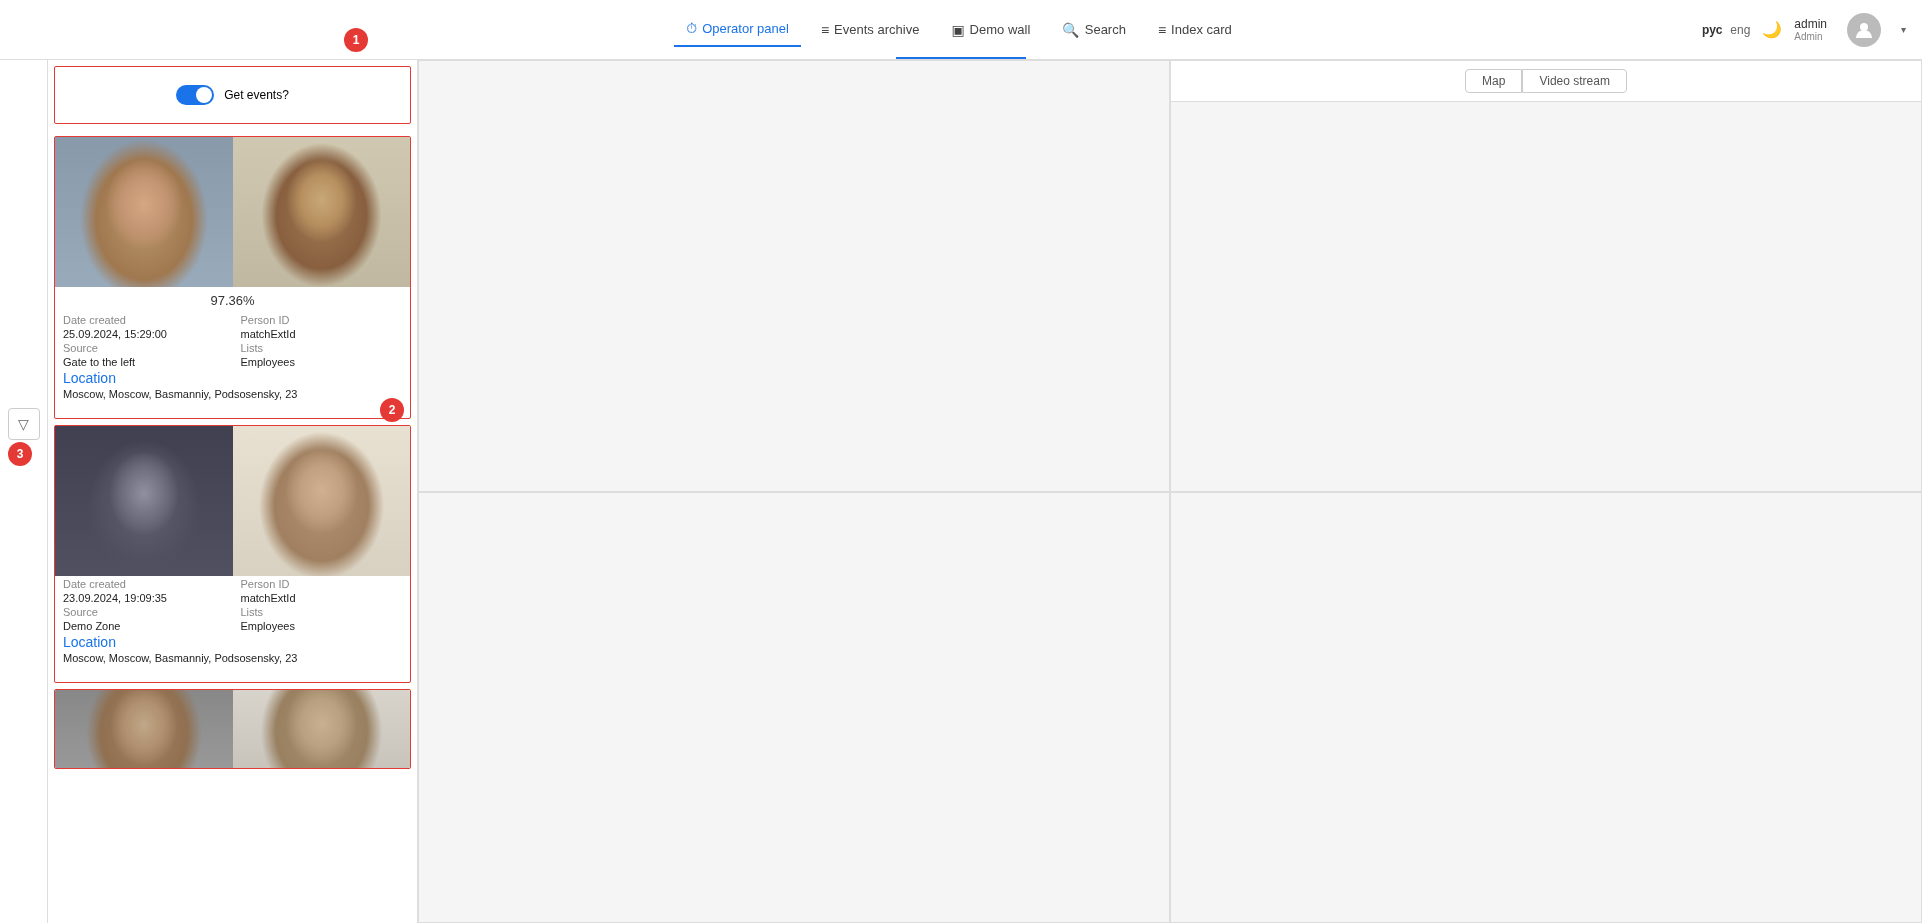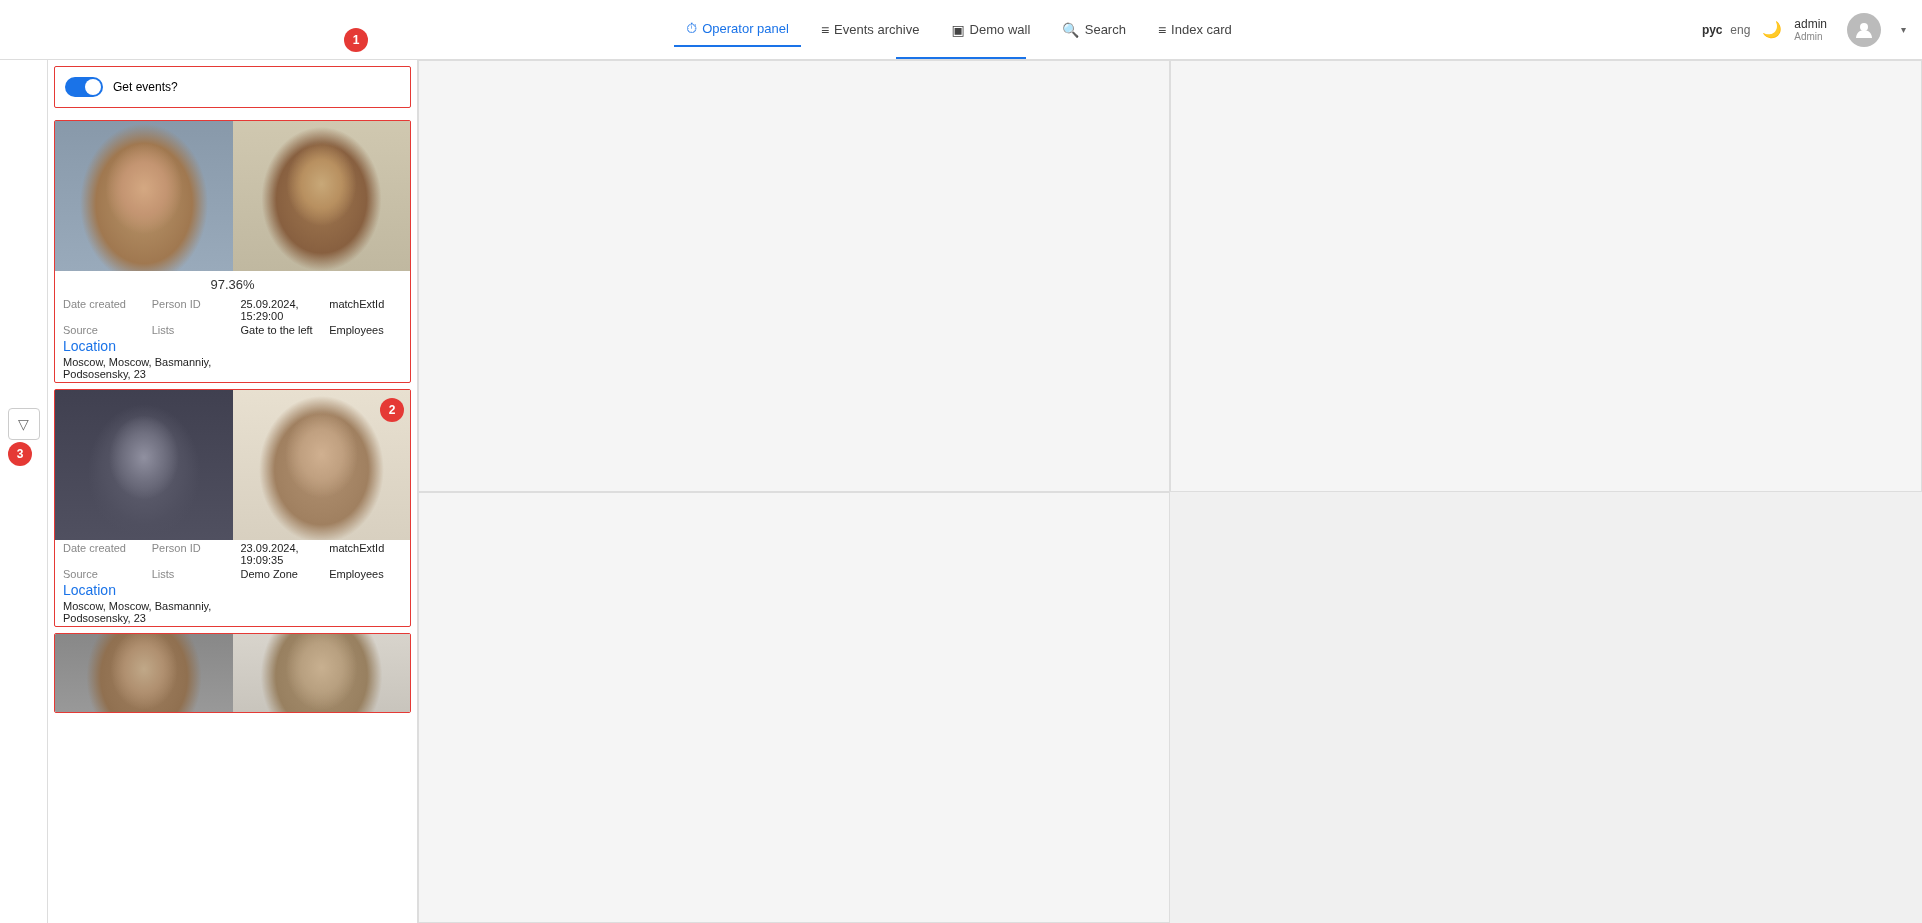"Map" div.content-cell { html: none -> <div> <div> <div>Map</div> <div>Video stream</div> </div> </div> }
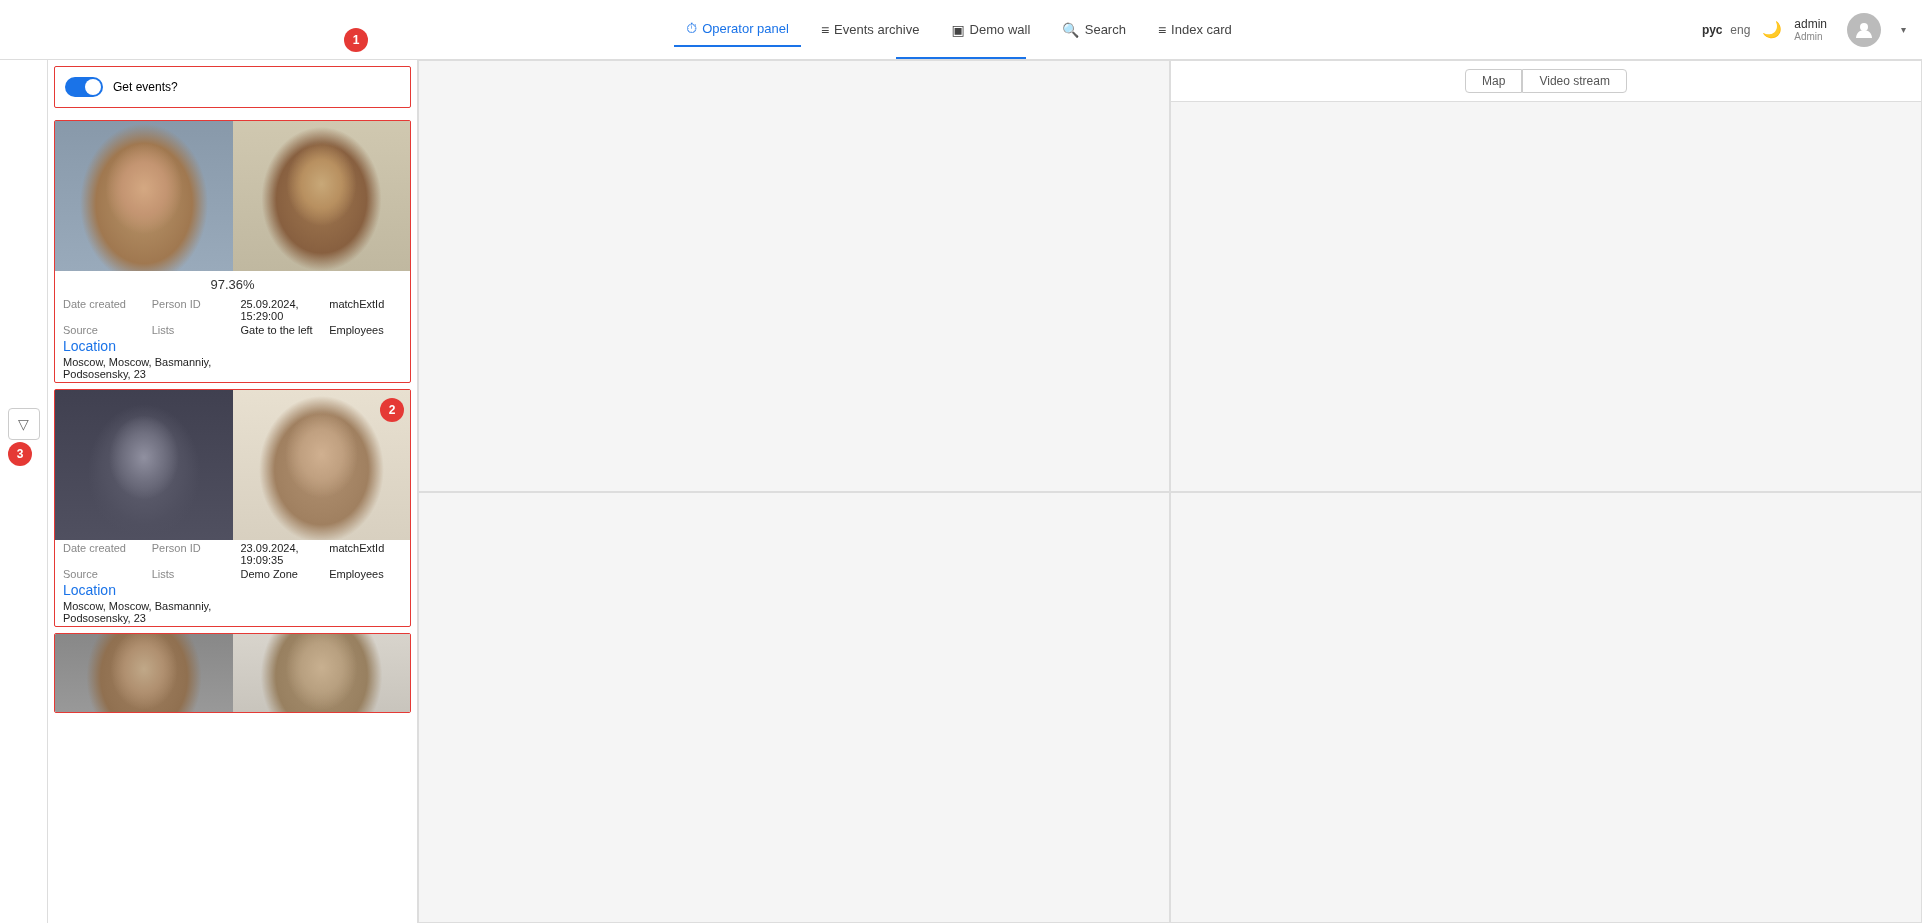"Get events?" .get-events-row { justify-content: flex-start -> center; padding: 10px -> 18px }
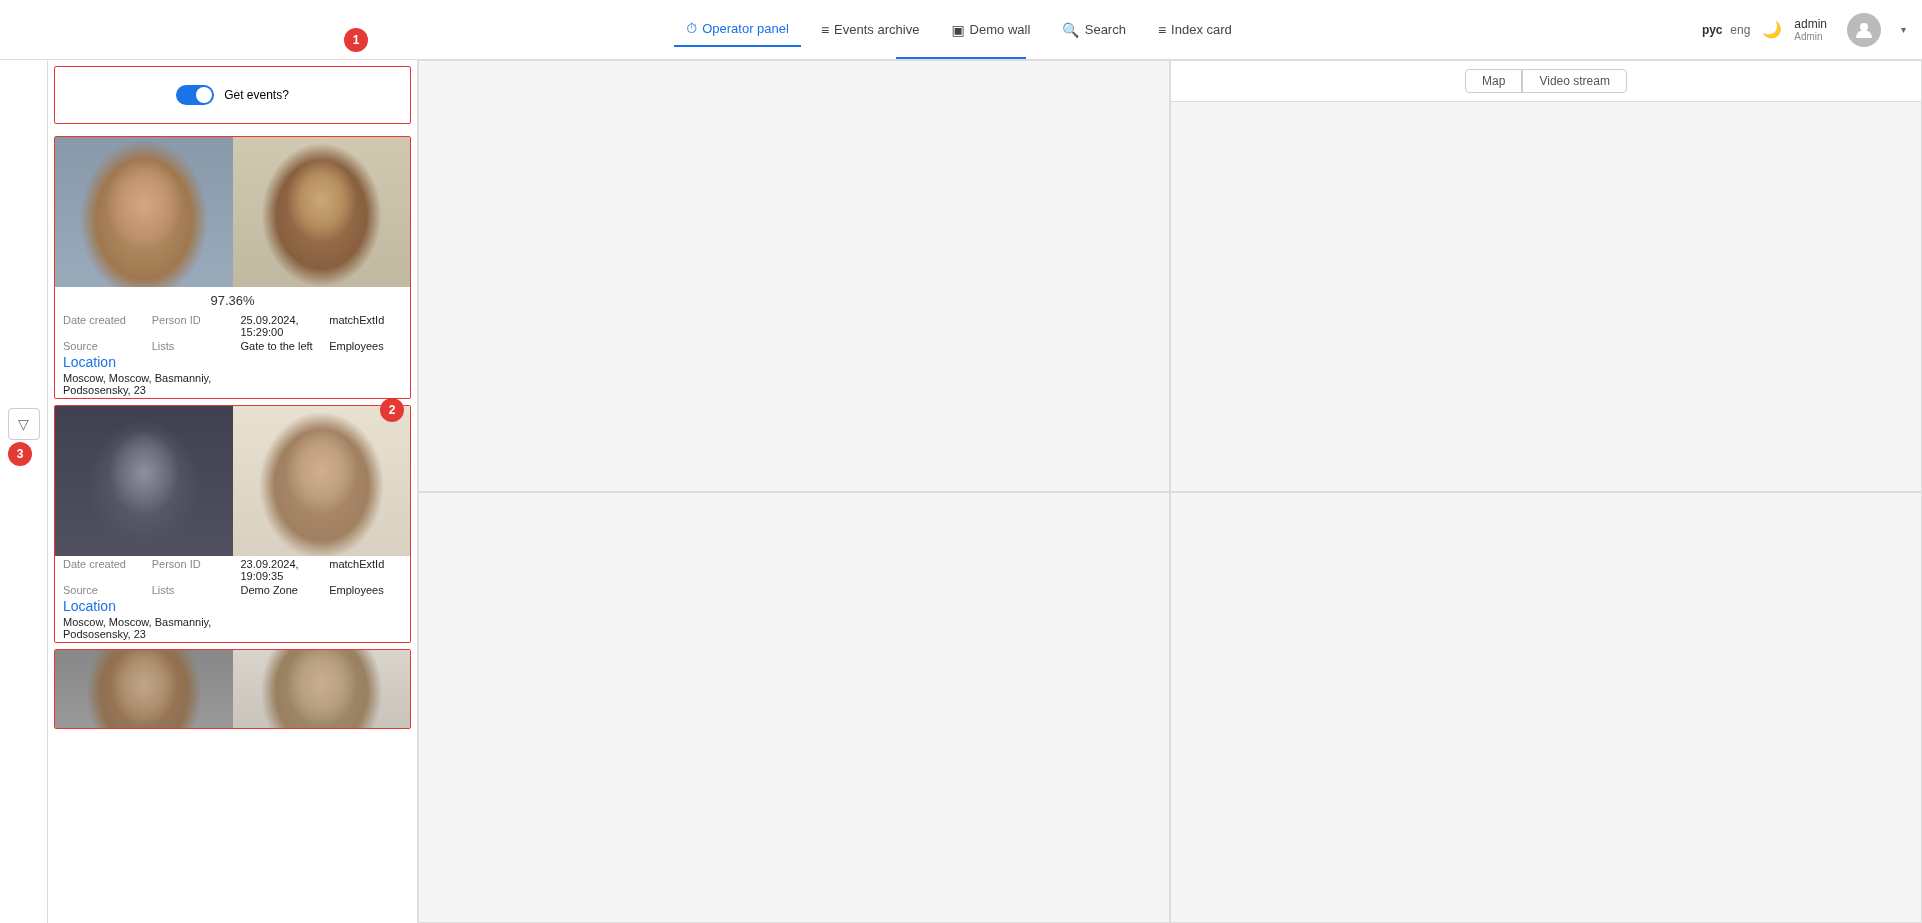"97.36%" .event-card { padding-bottom: 0 -> 16px }
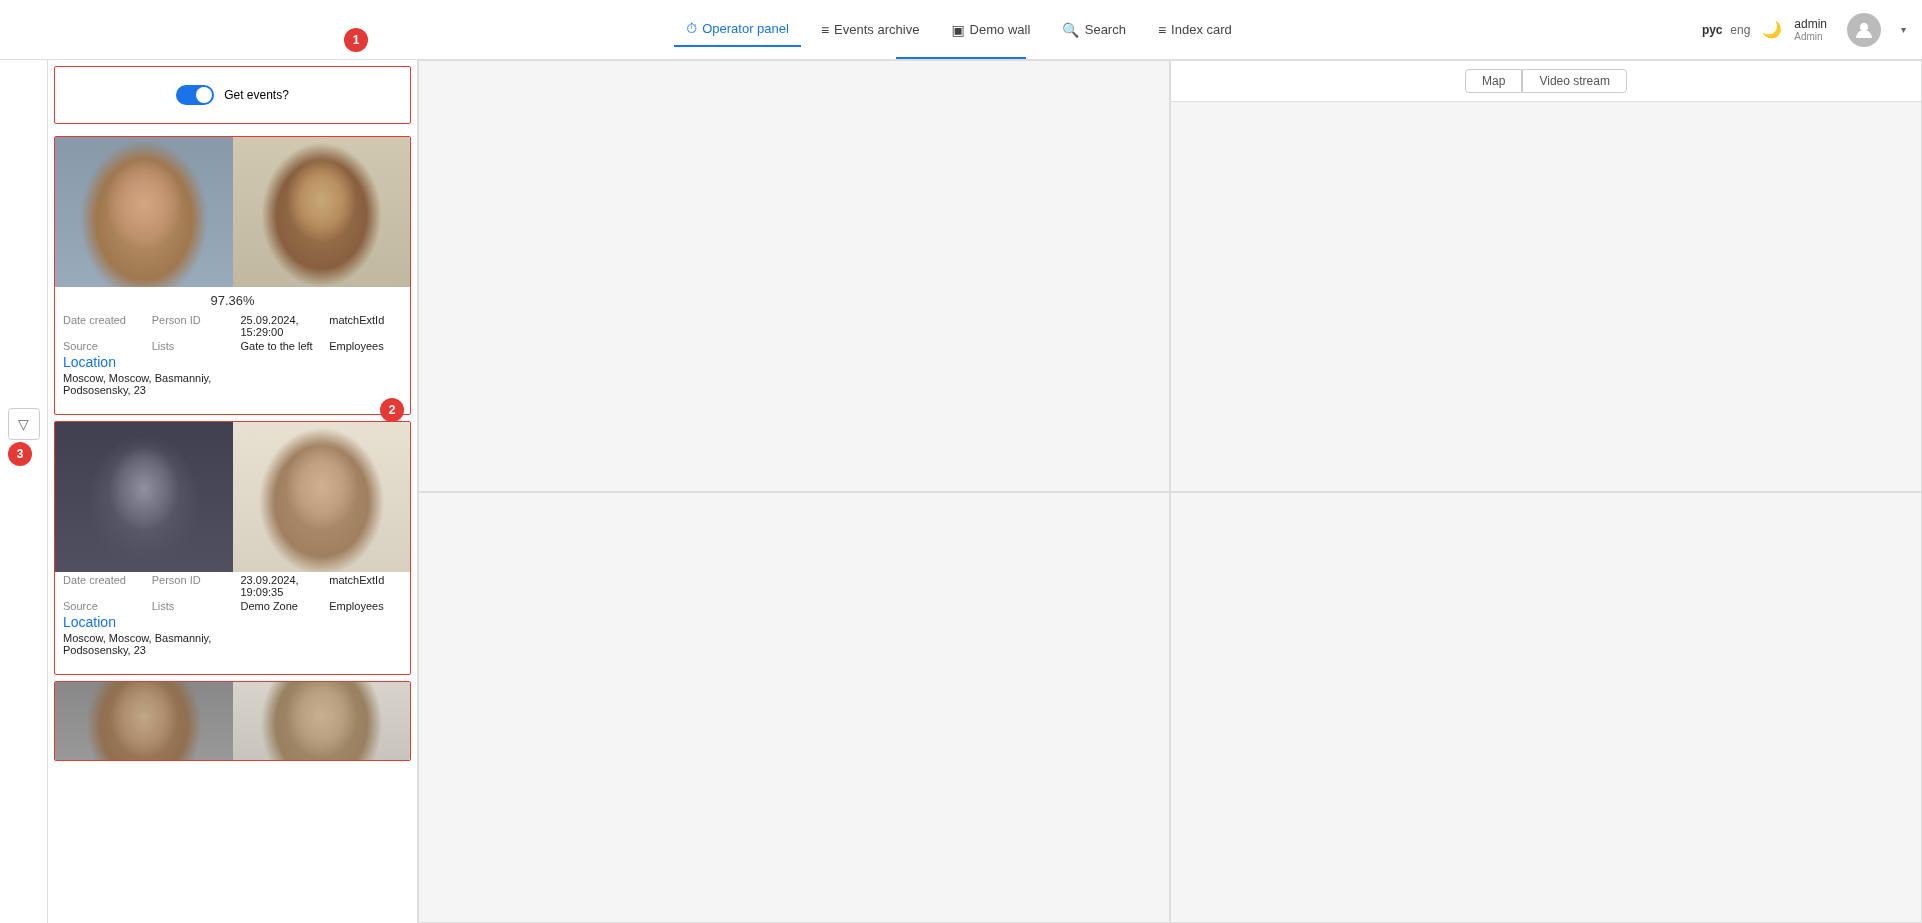"Date created" .event-details { grid-template-columns: 1fr 1fr 1fr 1fr -> 1fr 1fr }
